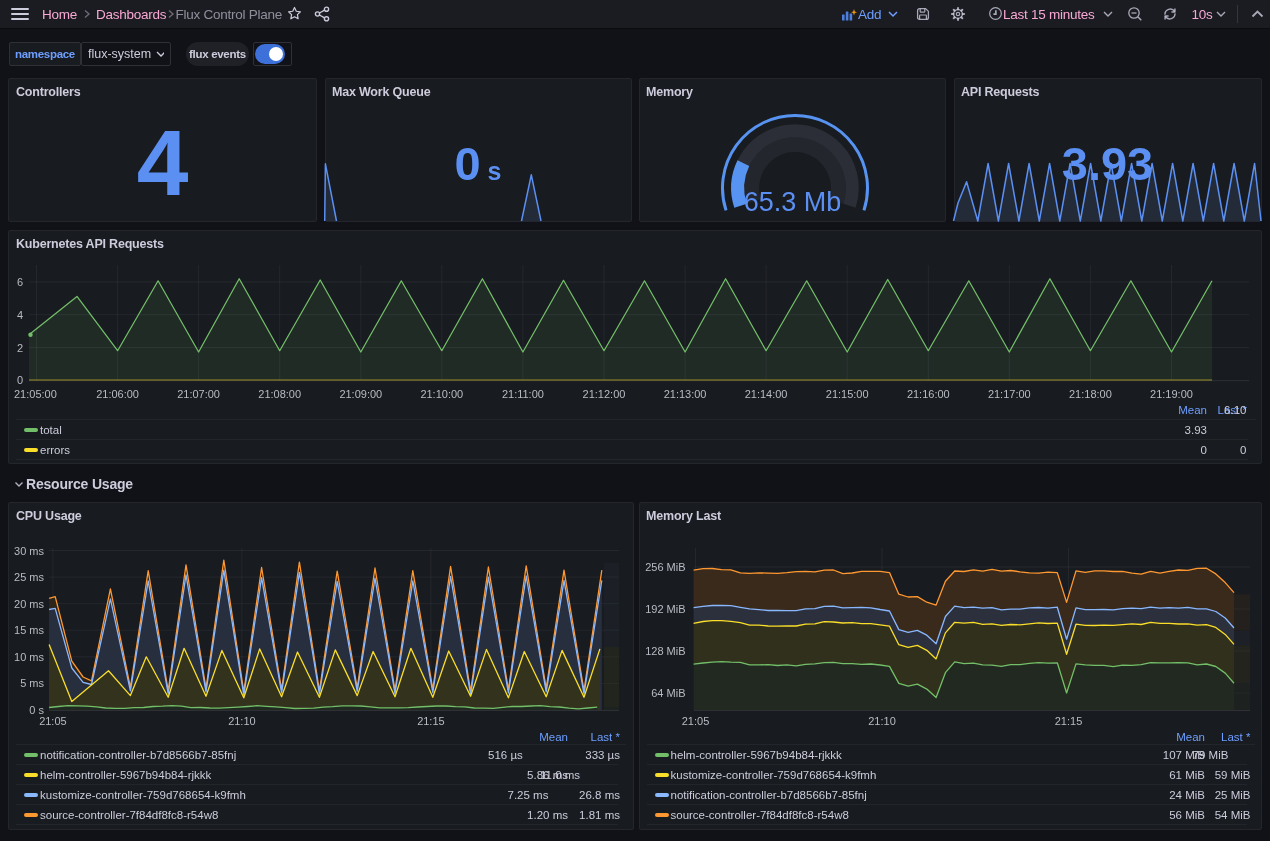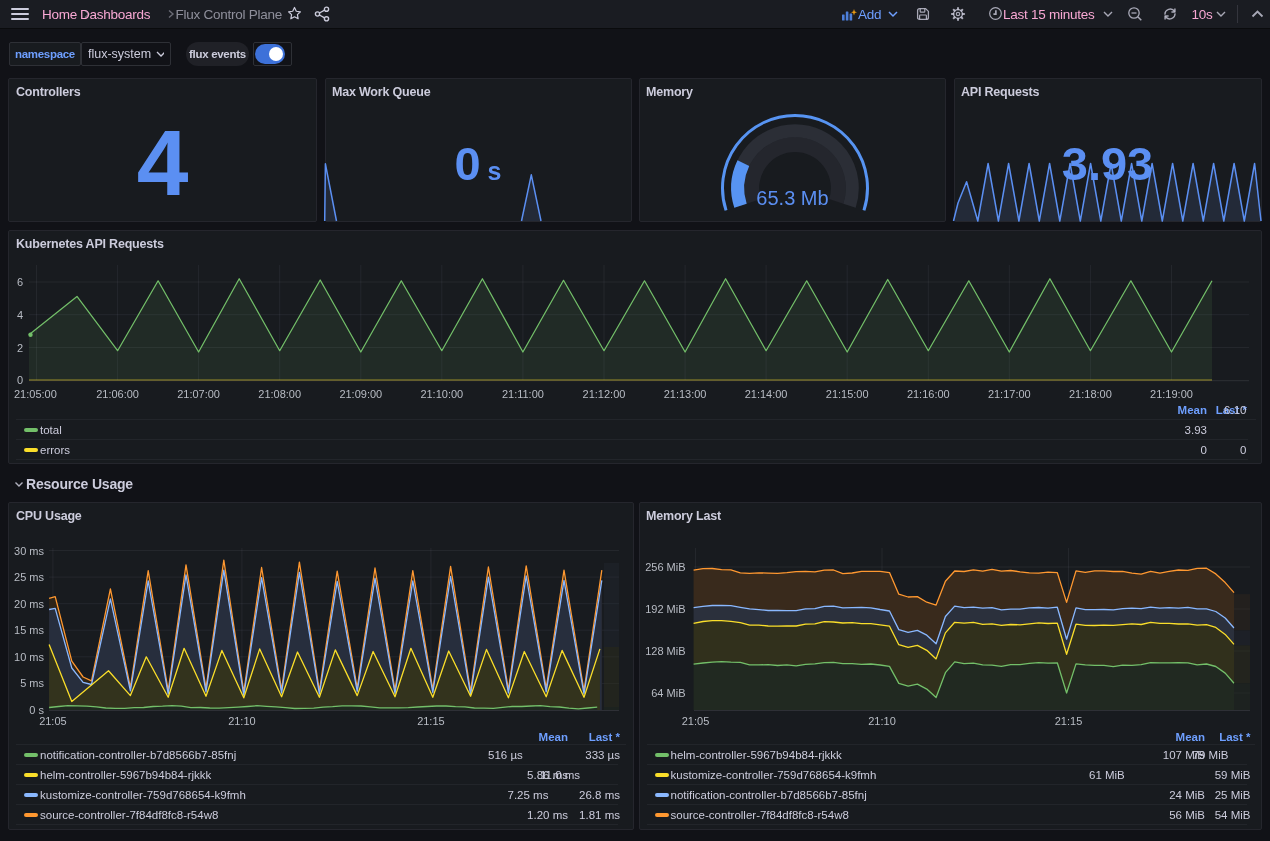"Dashboards" div.bc { left: 80px -> 96px }
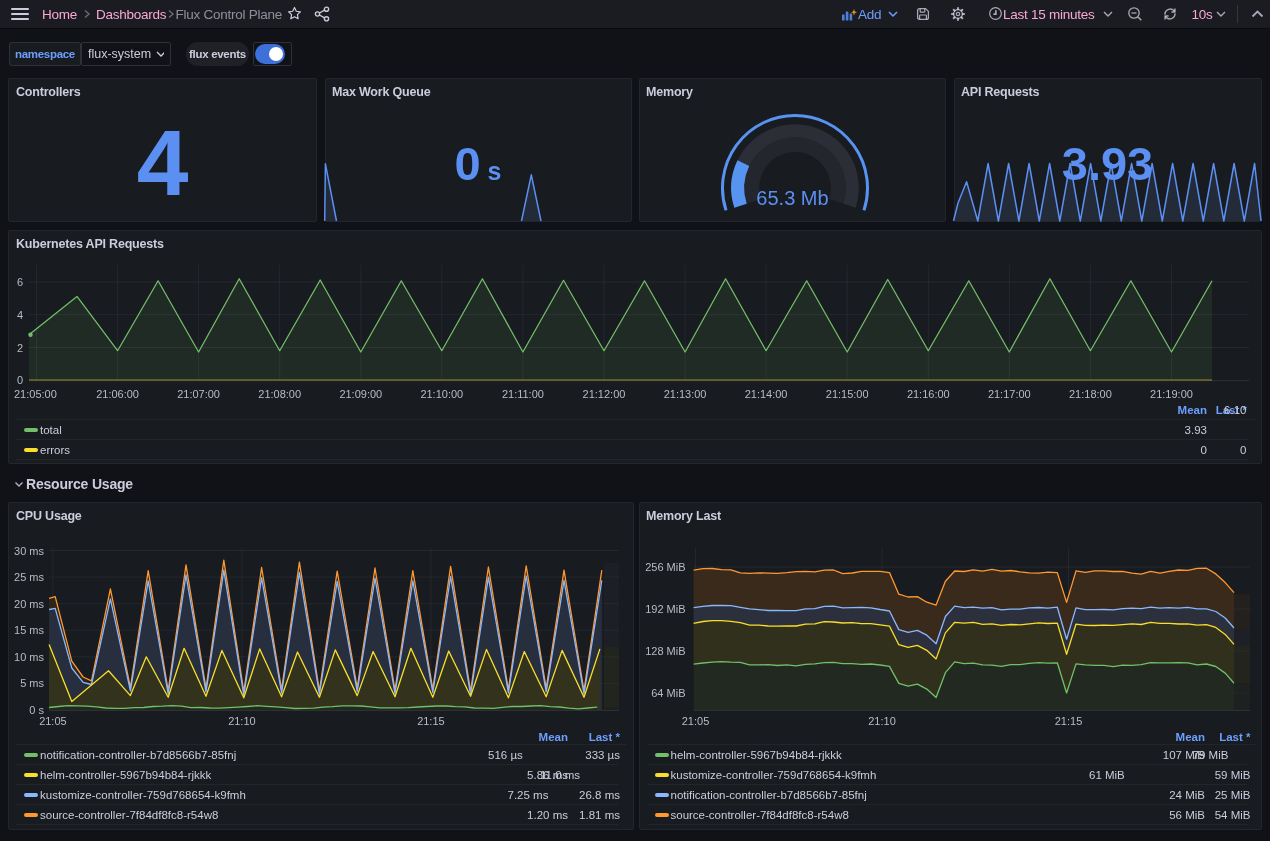"65.3 Mb" div.abs { font-size: 20px -> 27px }
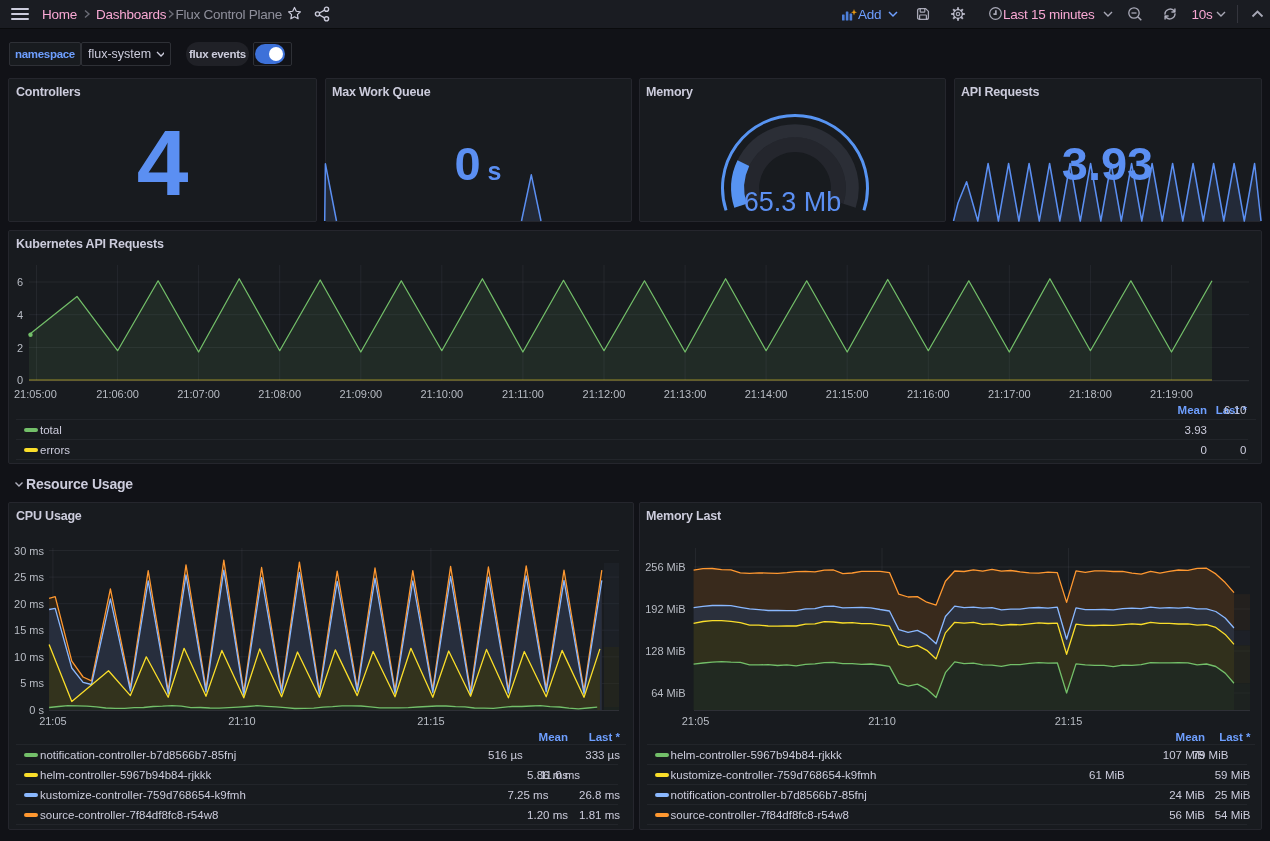"Mean" .lh { font-weight: 700 -> 400 }
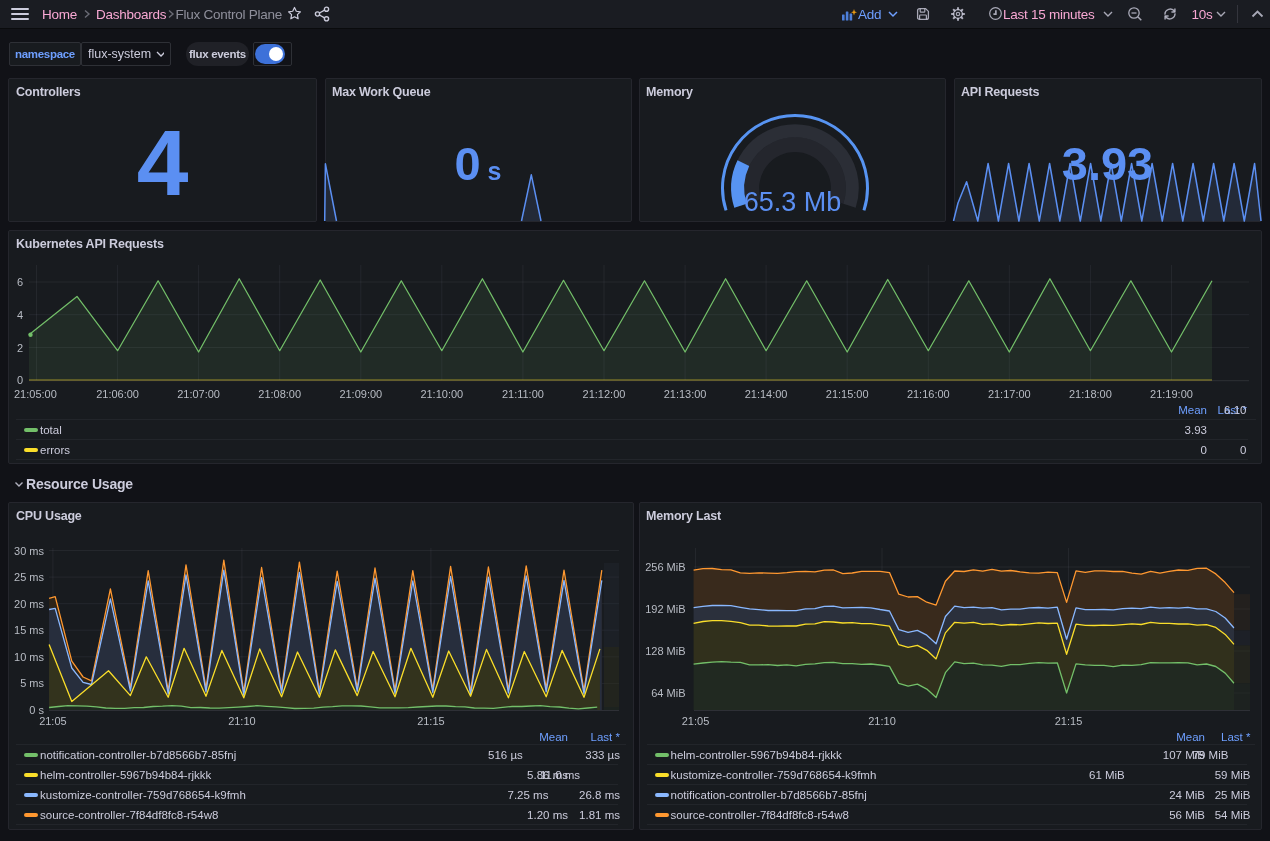"61 MiB" div.abs { left: 1089px -> 1125px; text-align: none -> right }
